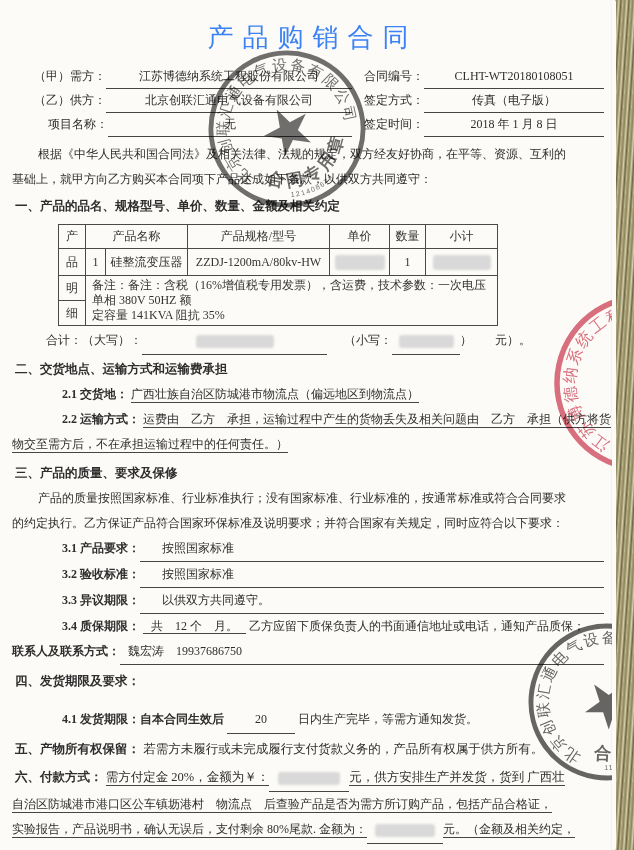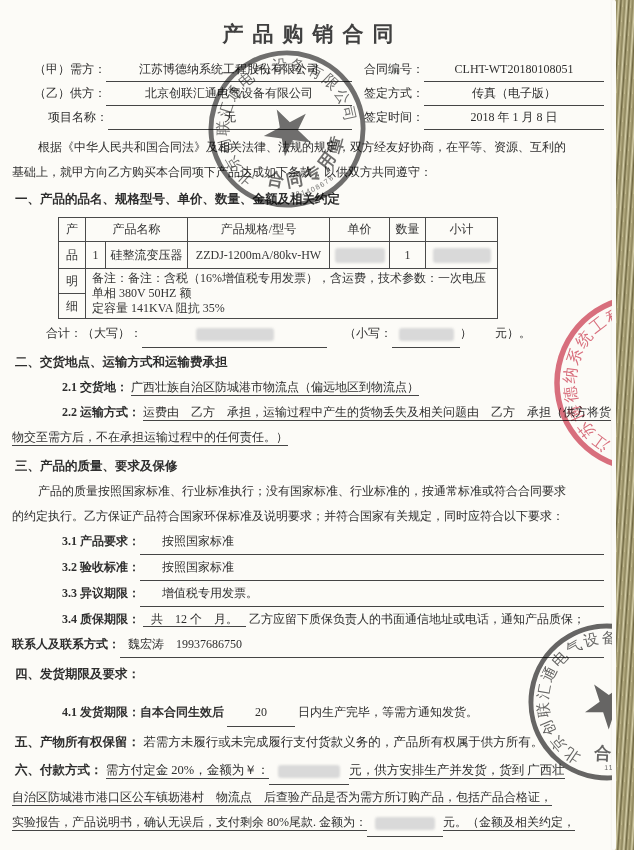"产品购销合同" .title { color: #404040 -> #3b82f6; font-size: 21px -> 26px; font-weight: bold -> normal }
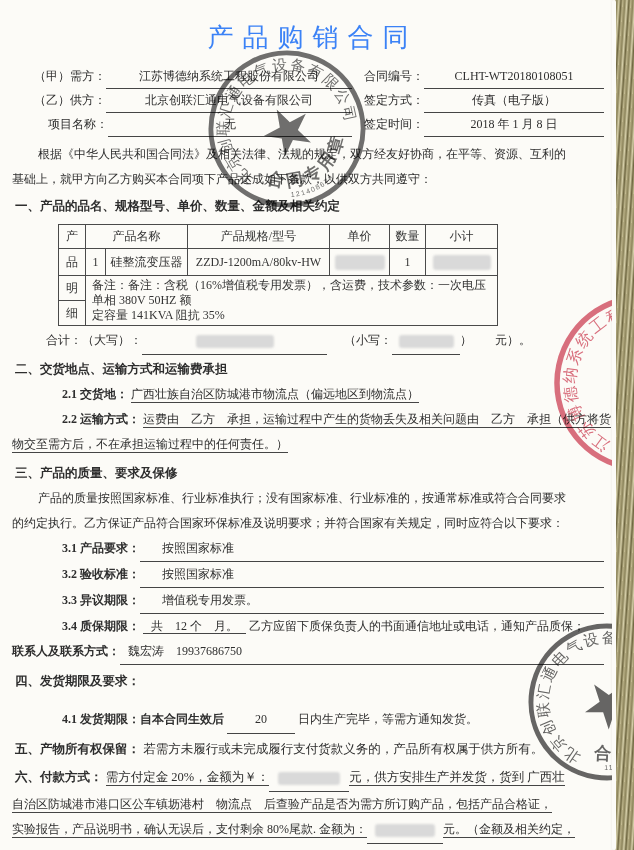"增值税专用发票。" span.ufill { text: 增值税专用发票 -> 以供双方共同遵守 }
